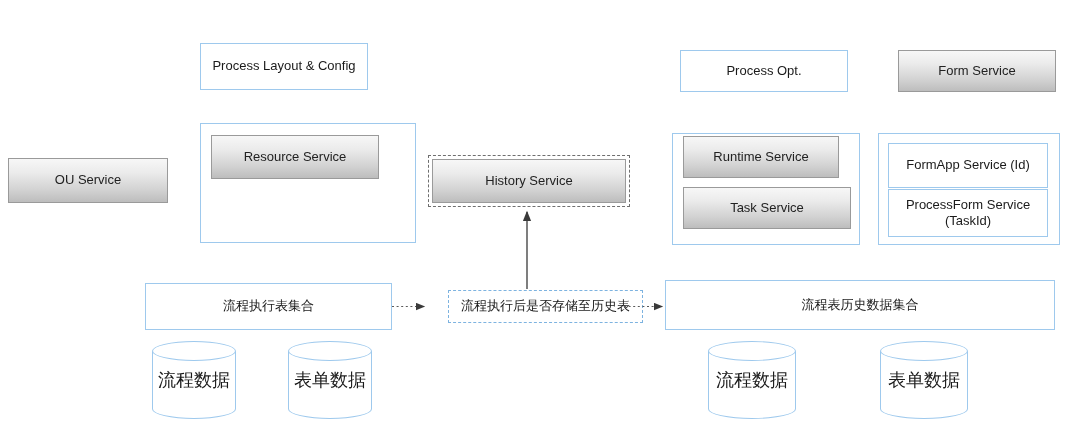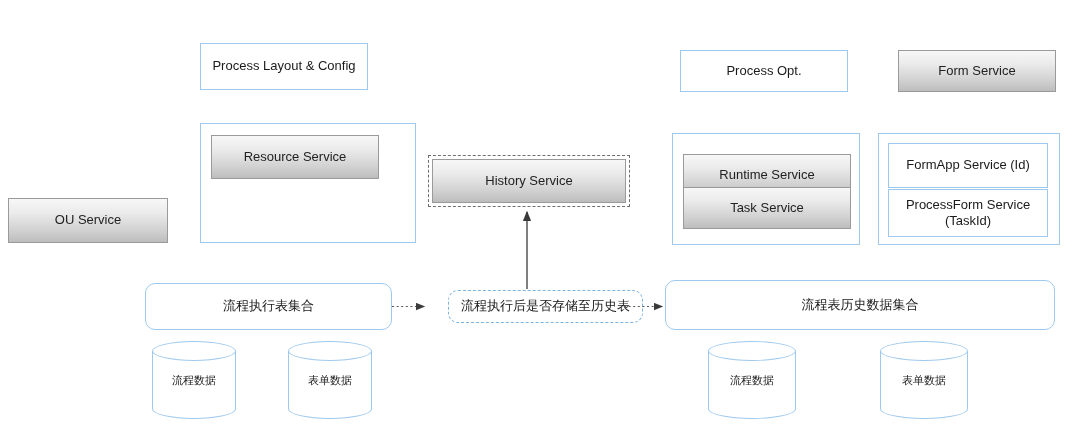"Runtime Service" div.node { top: 20px -> 2px; width: 168px -> 156px }
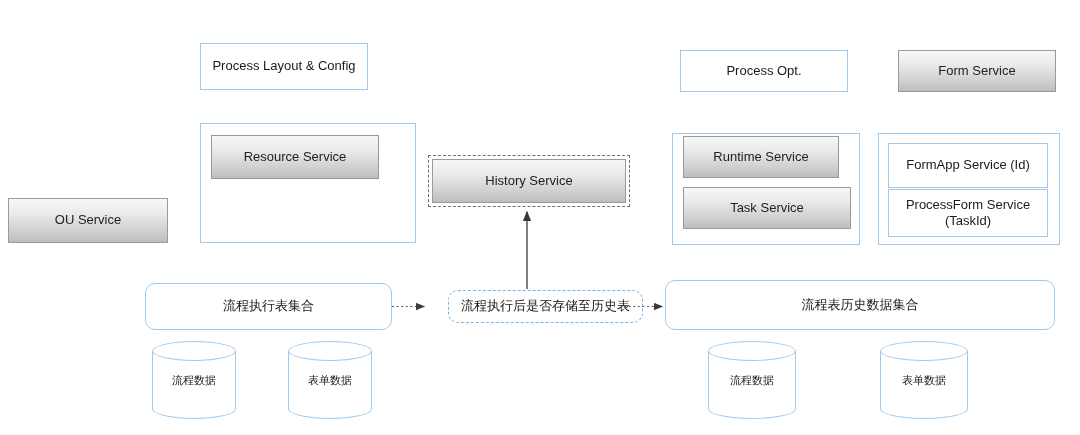"OU Service" div.node { margin-top: 40px -> none }
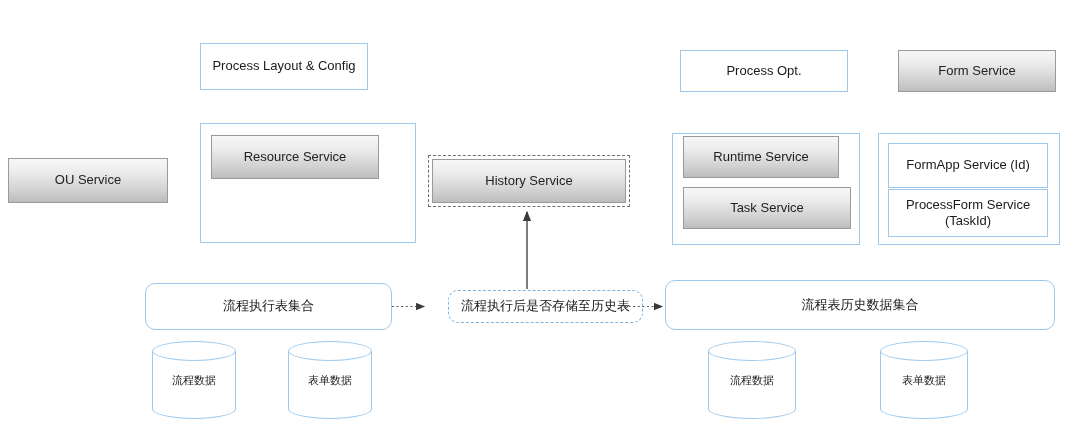"流程执行表集合" .cn { border-radius: 10px -> none }
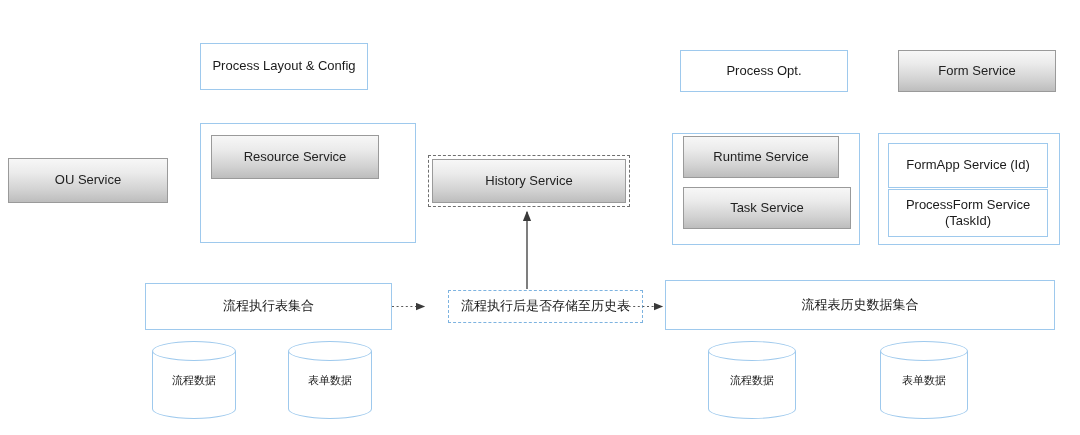"流程数据" .cyl-label { font-size: 11px -> 18px }
